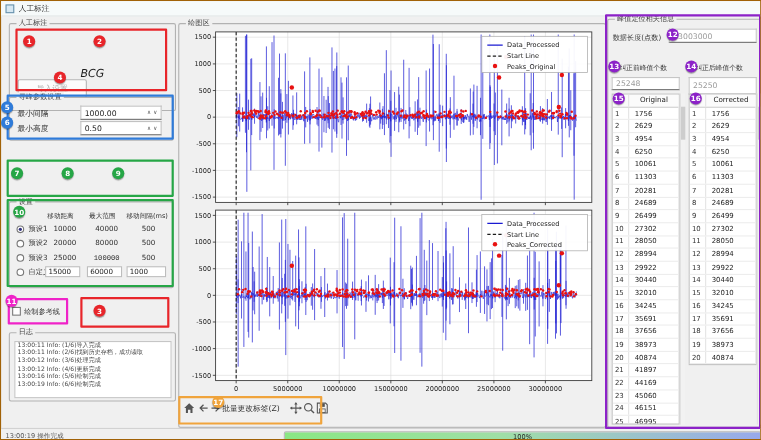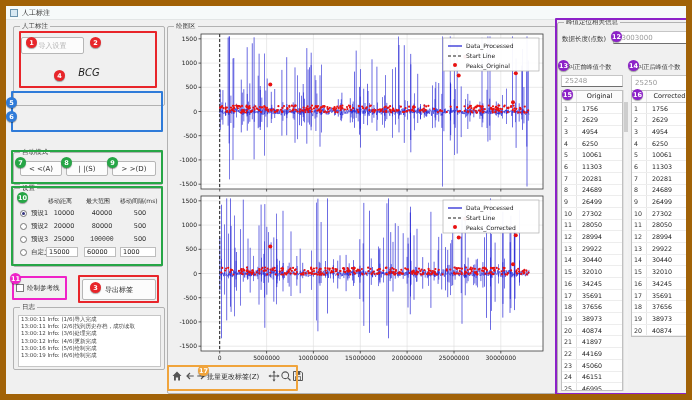"人工标注" #app { border: 6px solid #a16207 -> 1px solid #a16207 }
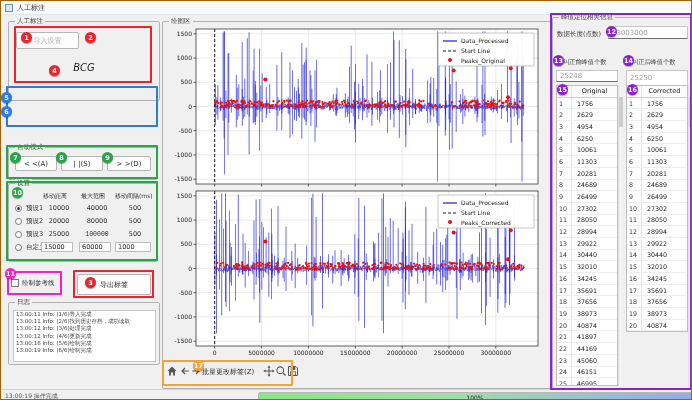"导入设置" .btn.disabled { margin-top: none -> 40px }
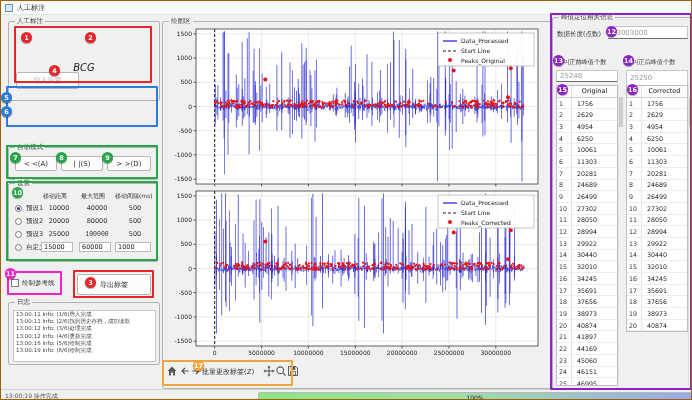"寻峰参数设置" div.groupbox { html: none -> <div> <span>寻峰参数设置</span> <span>最小间隔</span> <div> <span>1000.00</span> <span> <span>∧</span> <span>∨</span> </span> </div> <span>最小高度</span> <div> <span>0.50</span> <span> <span>∧</span> <span>∨</span> </span> </div> </div> }
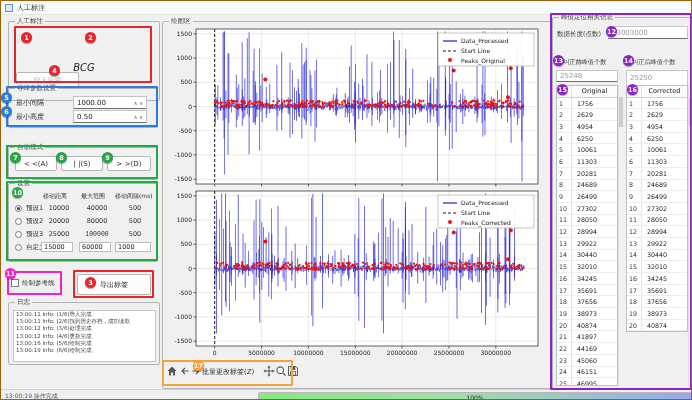"自动模式" div.groupbox { html: <div> <span>自动模式</span> <div>&lt; &lt;(A)</div> <div>| |(S)</div> <div>&gt; &gt;(D)</div> </div> -> none }
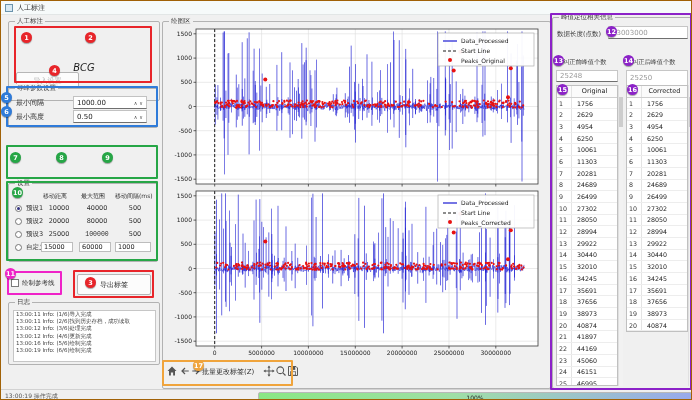"导出标签" div.btn { html: <div>导出标签</div> -> none }
